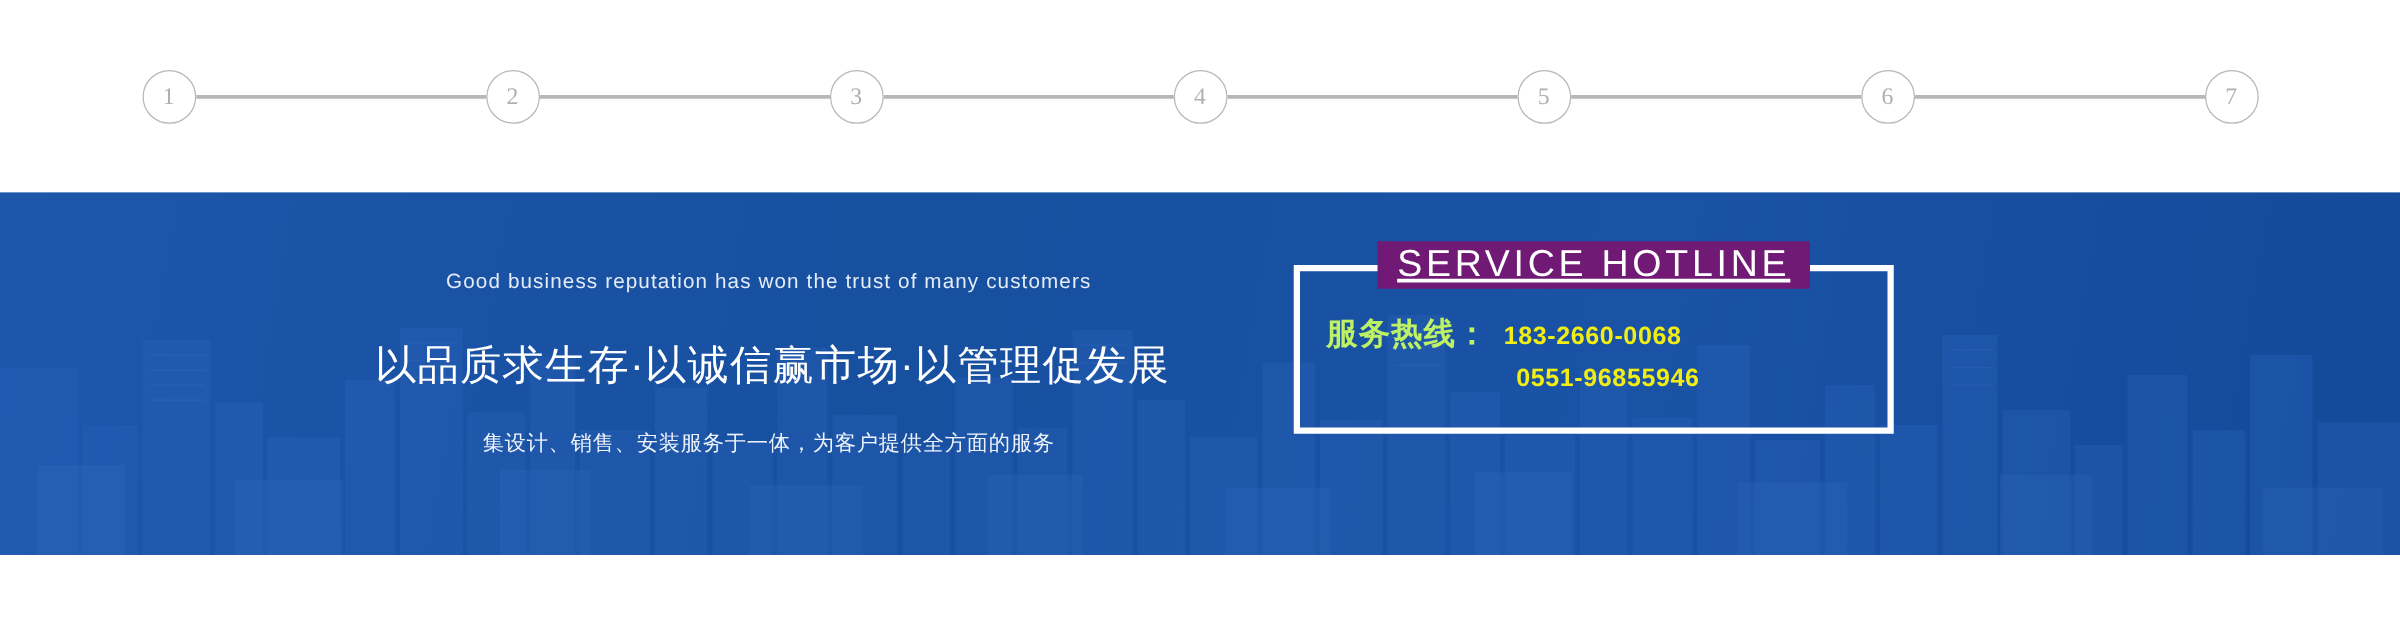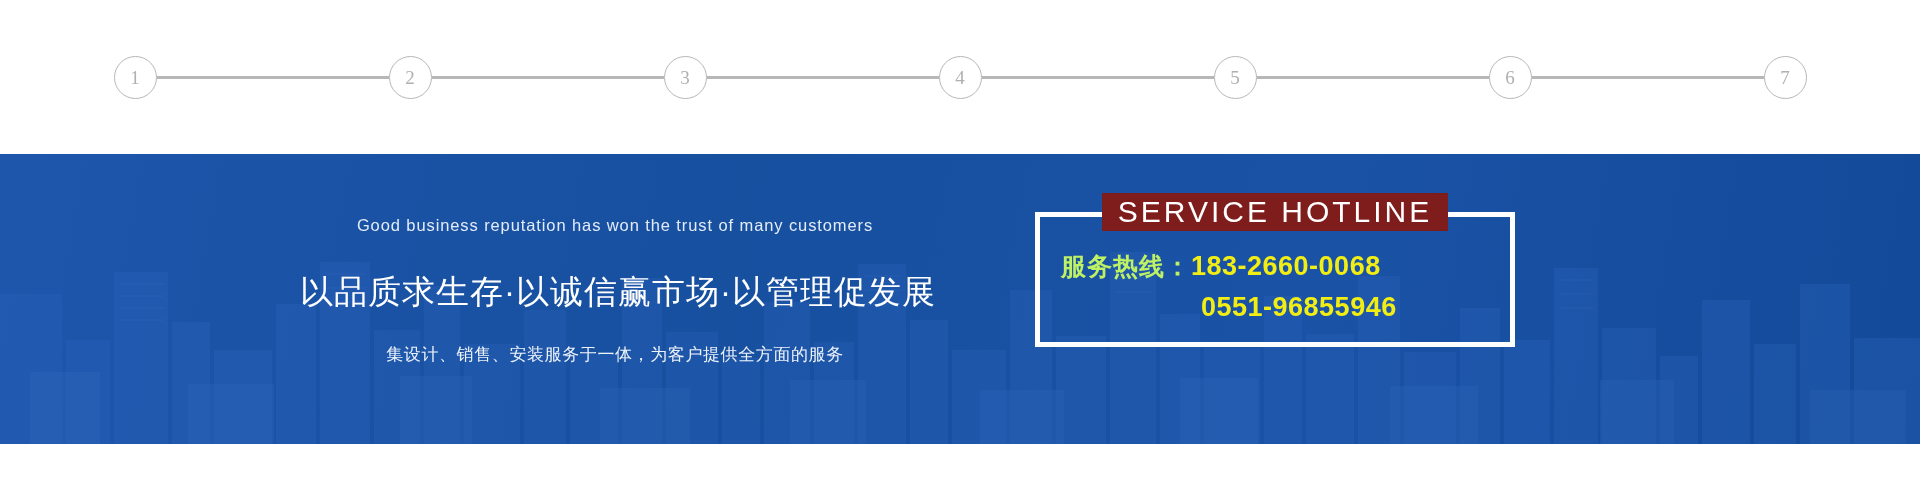"SERVICE HOTLINE" .hl-title { background: #7f1d1d -> #701a75; text-decoration: none -> underline }
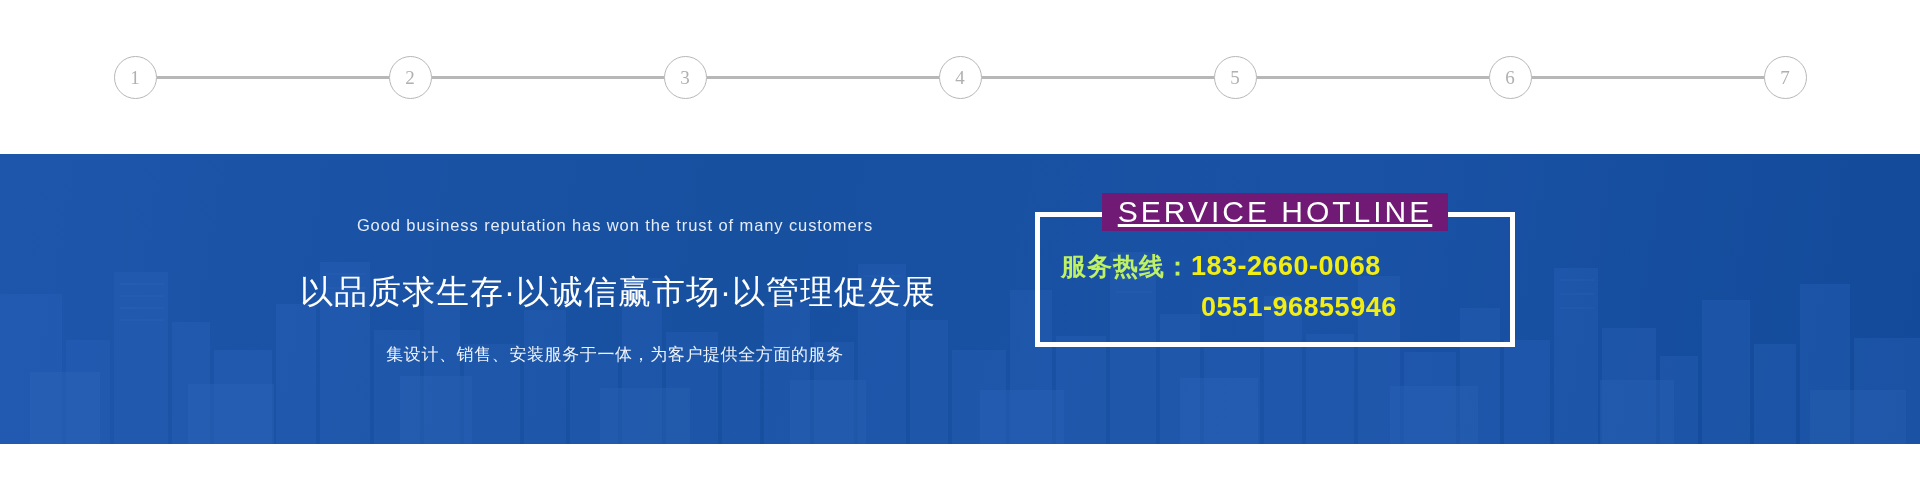"183-2660-0068" .hl-num { font-size: 27px -> 20px; margin-left: none -> 12px }
